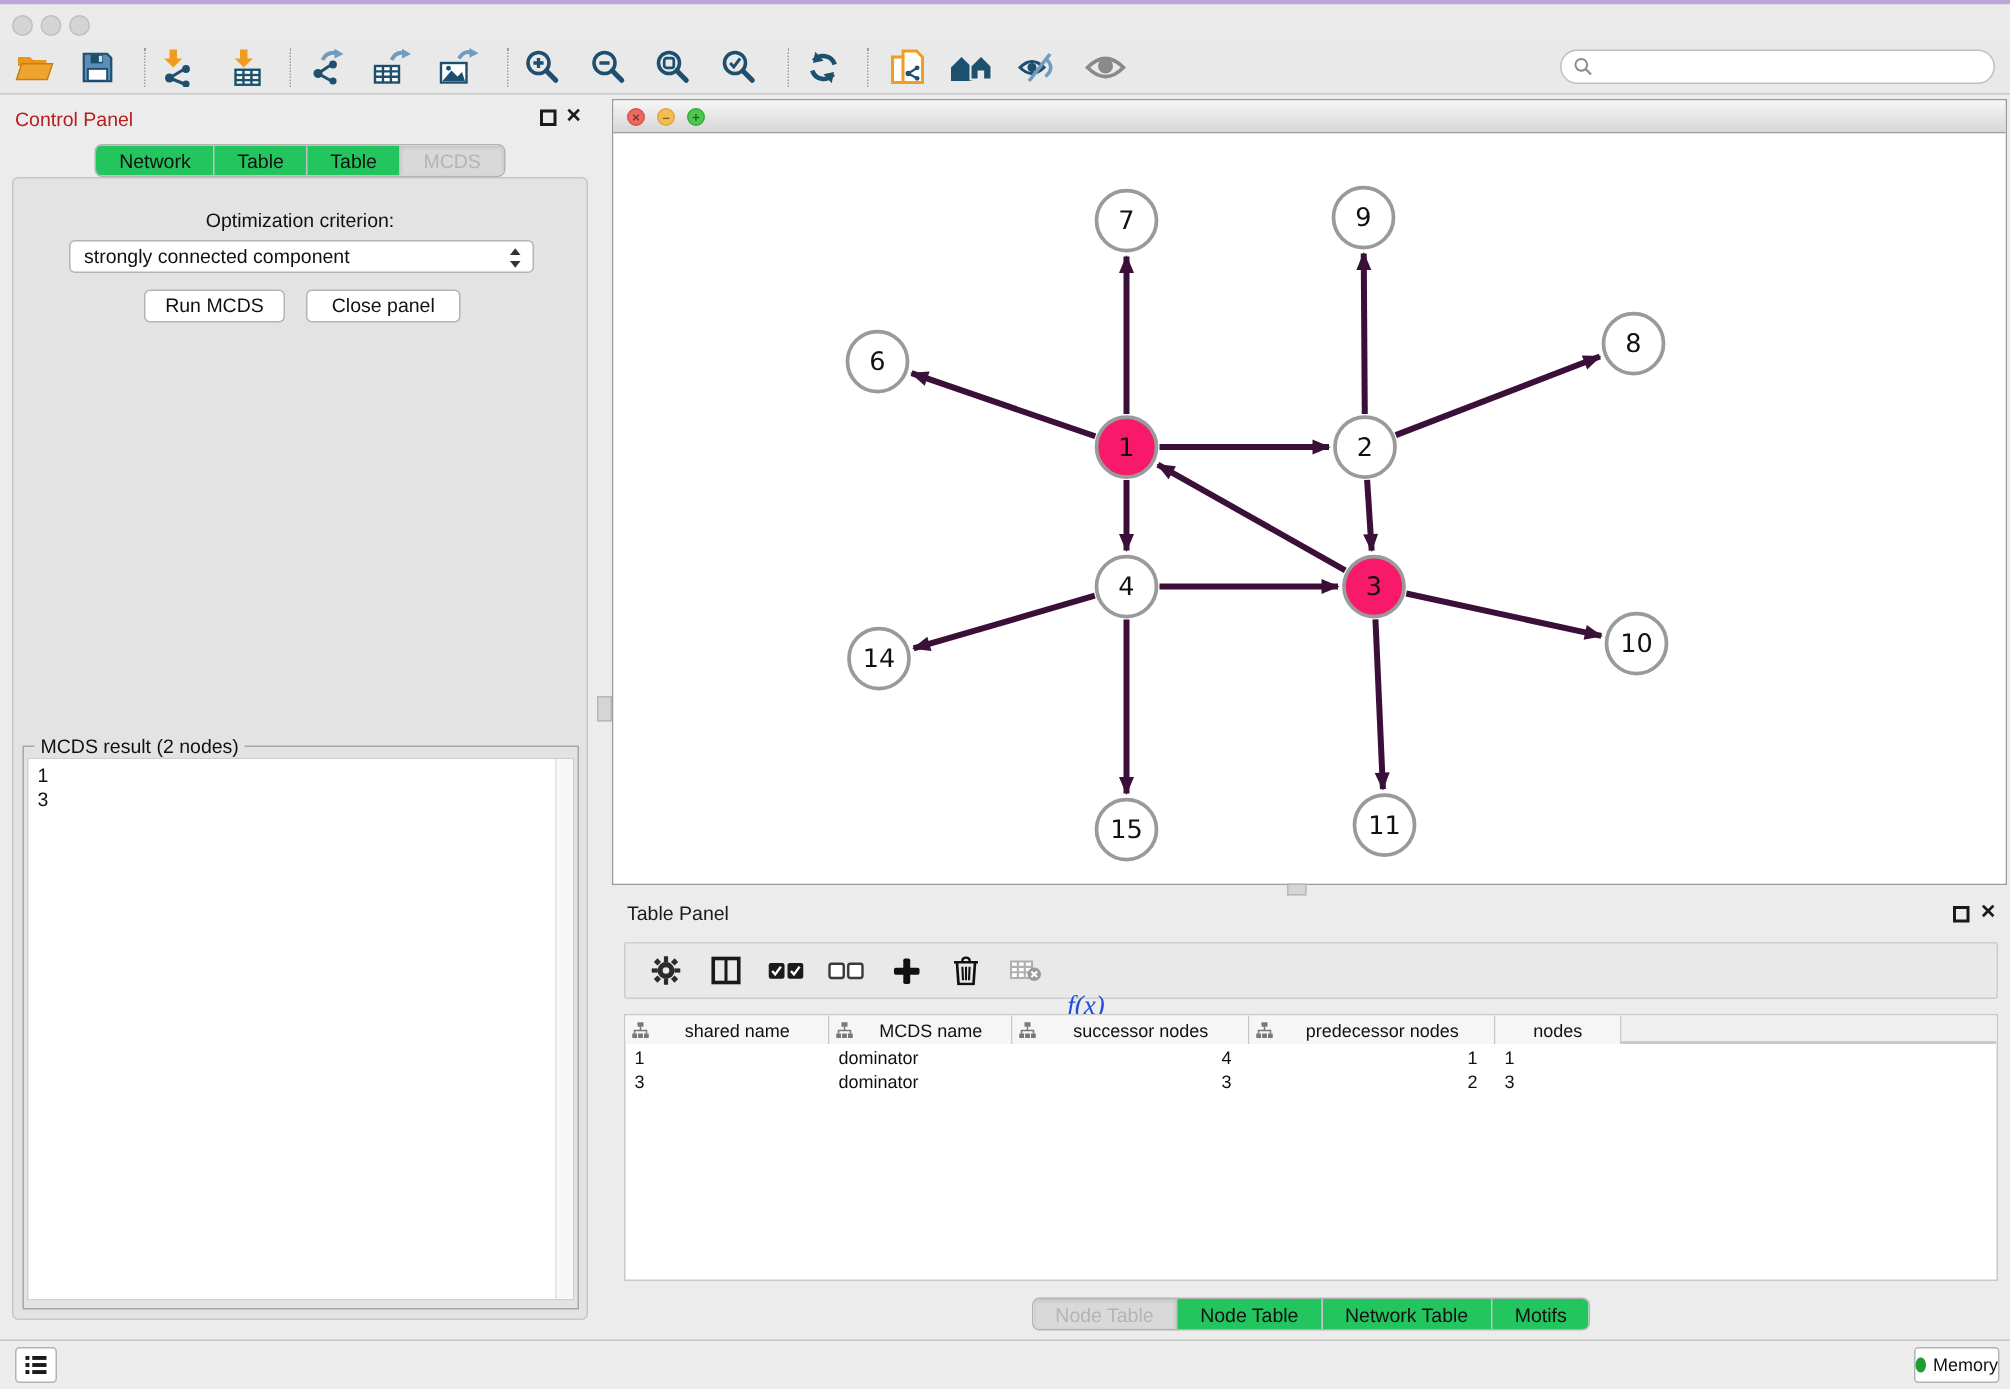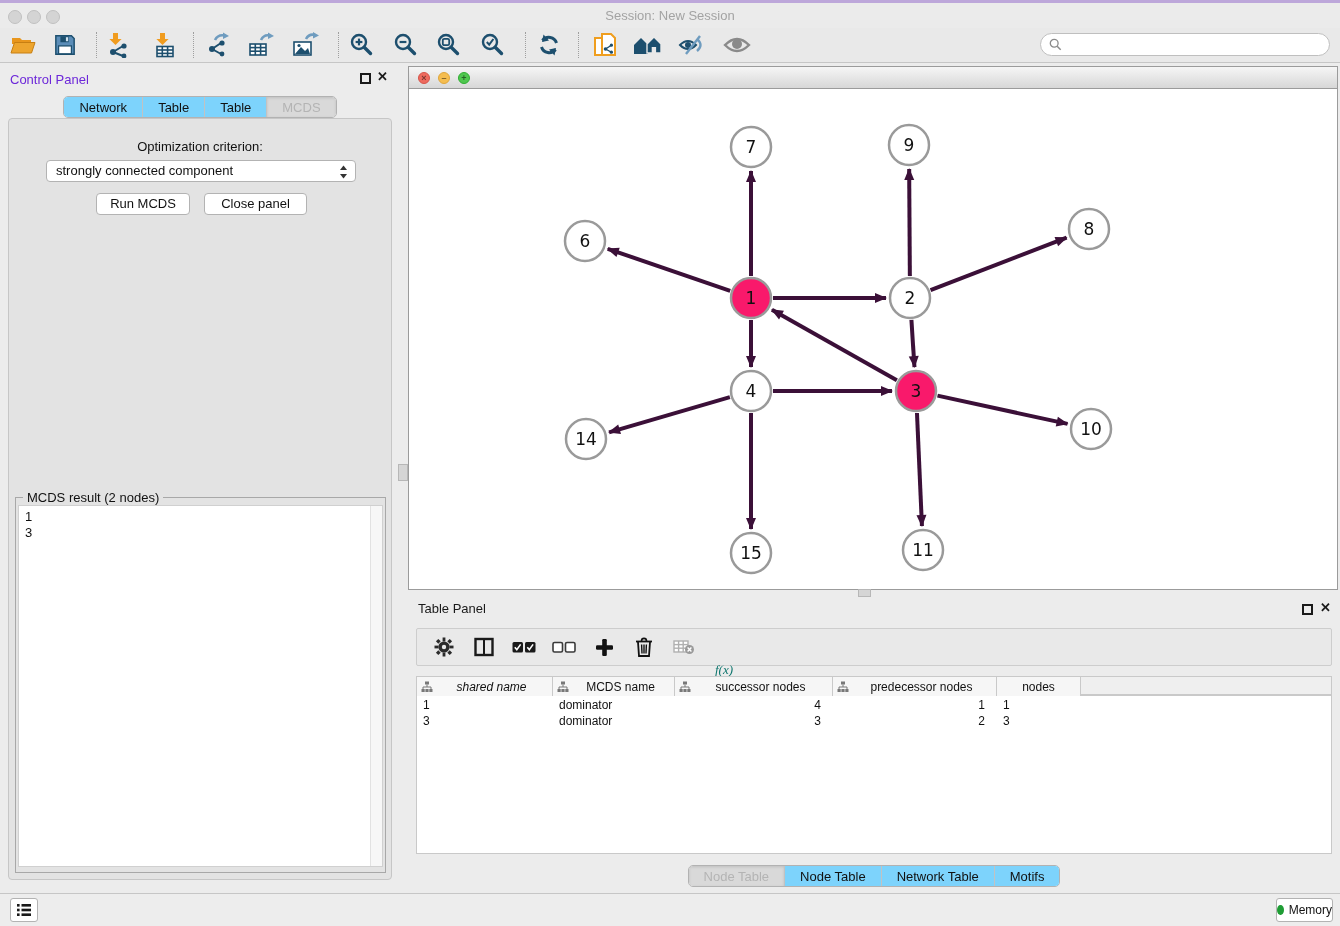"Session: New Session" div.title { html: <div>Session: New Session</div> -> none }
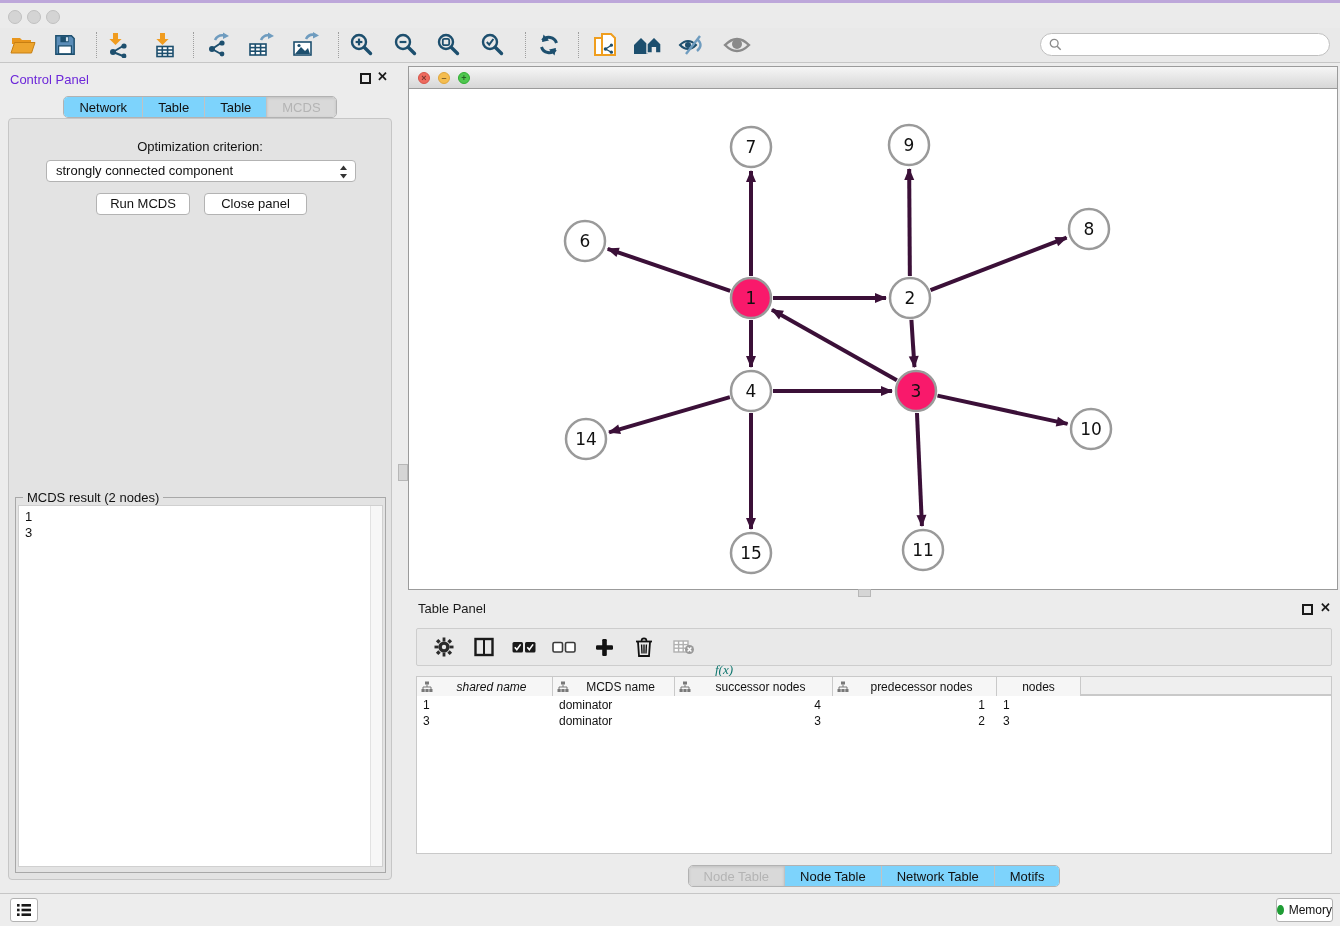"Control Panel" .cp-head-title { color: #6d28d9 -> #b91c1c }
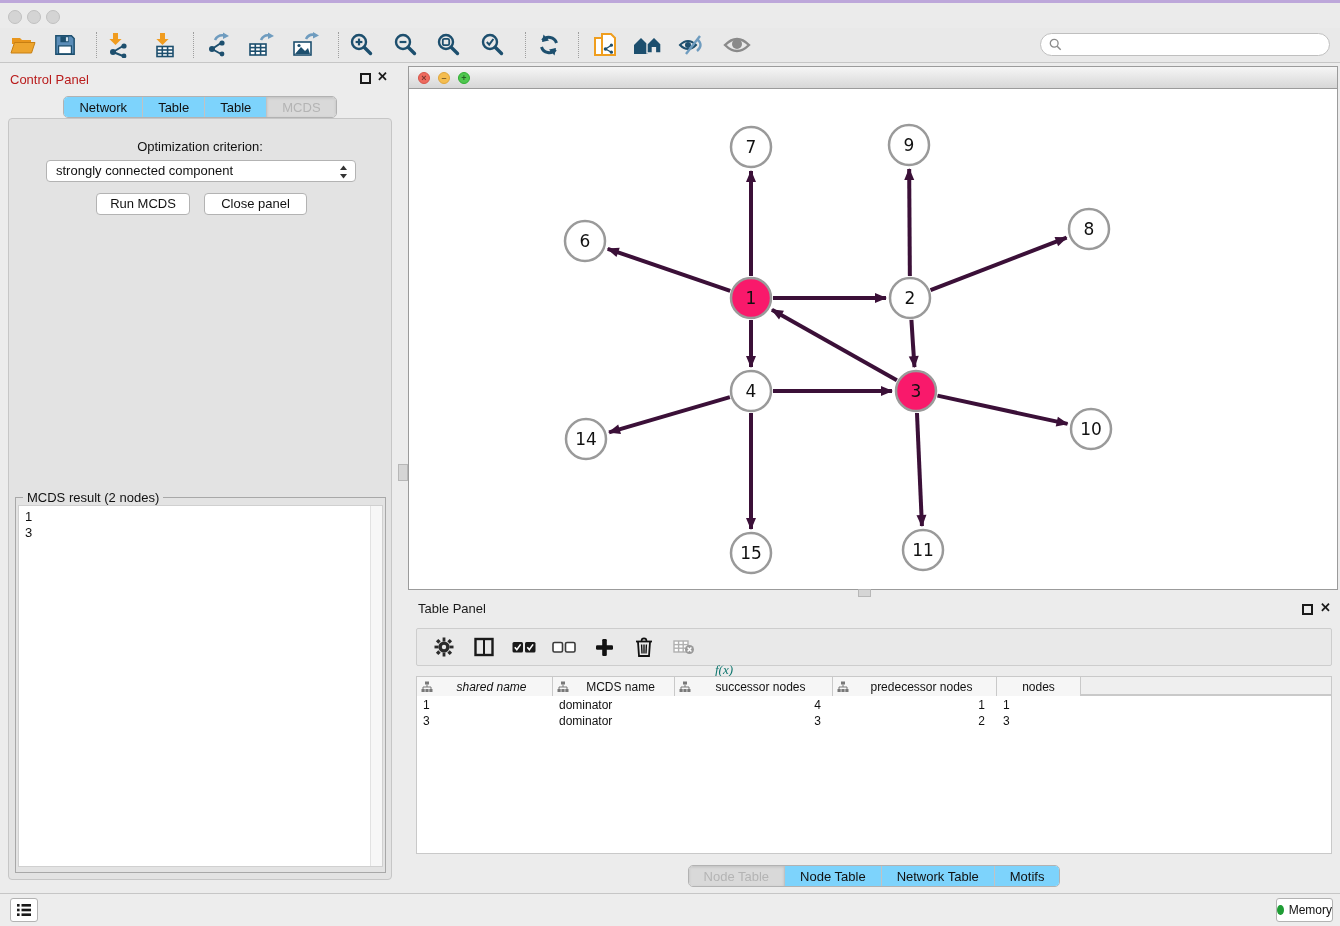"Network" .seg .tab { background: #7dd3fc -> #22c55e }
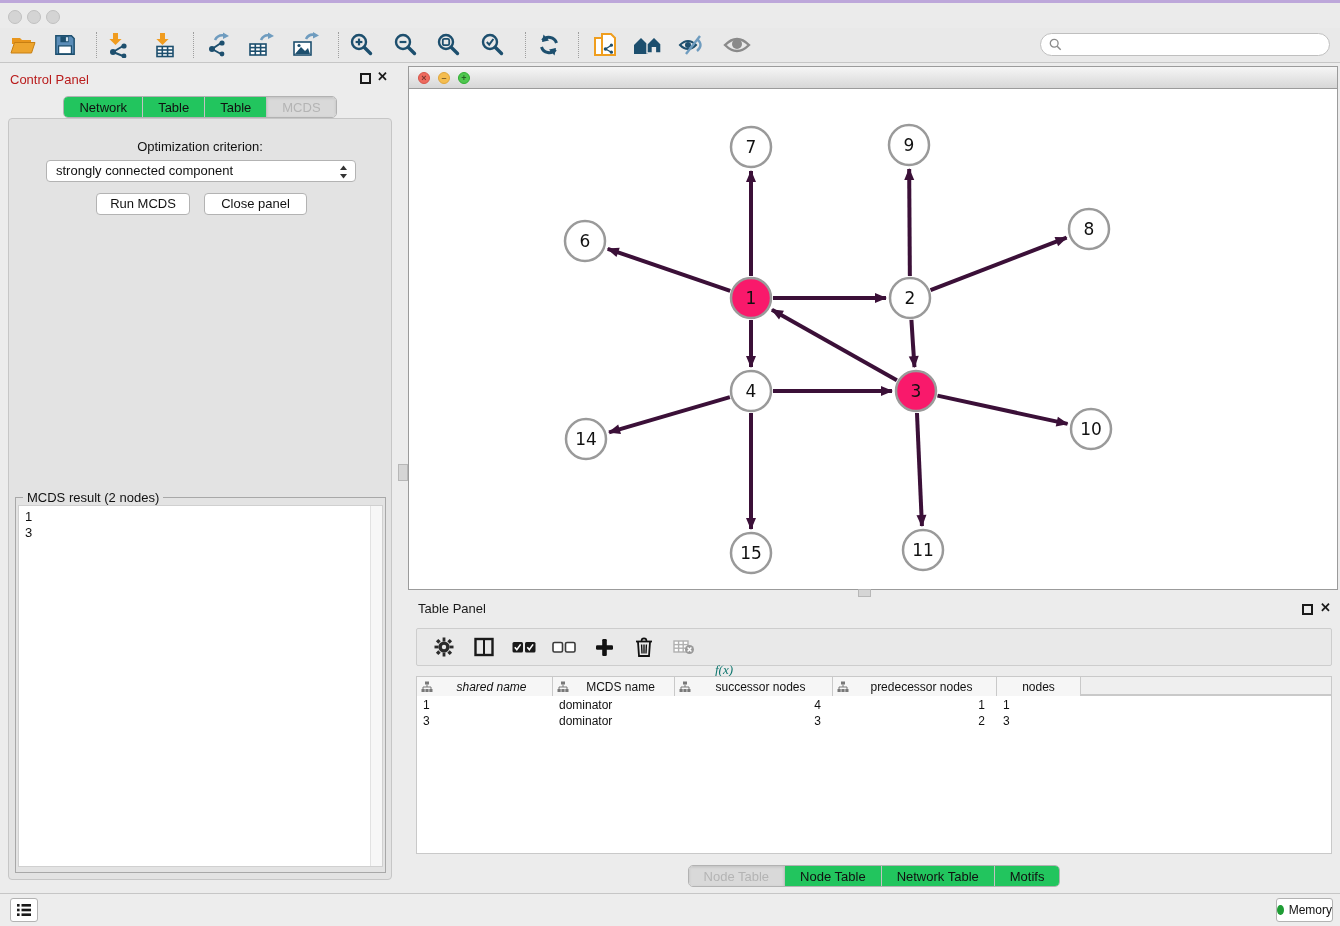"f(x)" .fx { color: #0f766e -> #1d4ed8; font-size: 13px -> 18px }
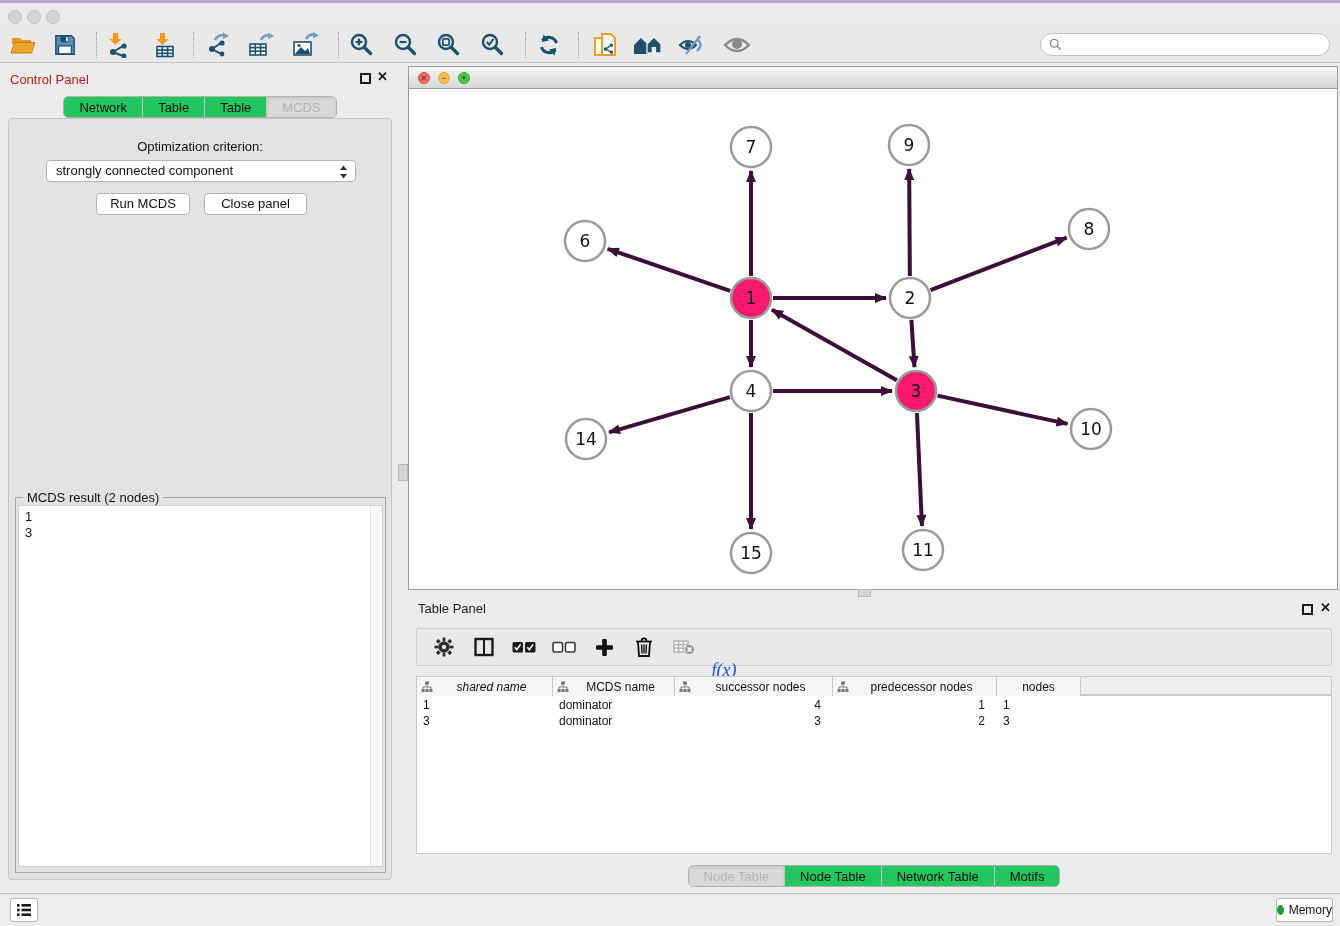"shared name" div.hcell { font-style: italic -> none }
